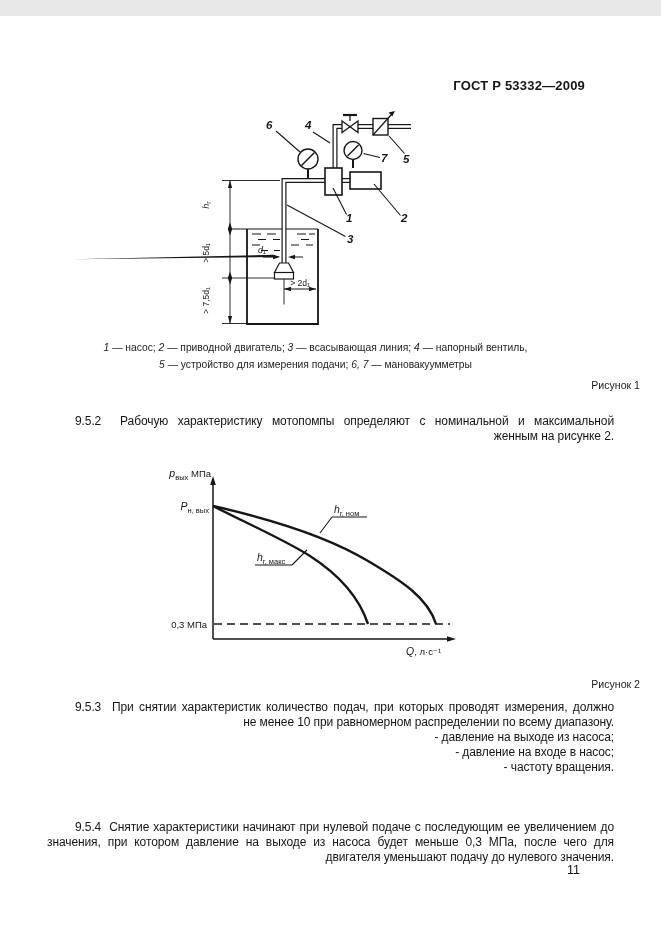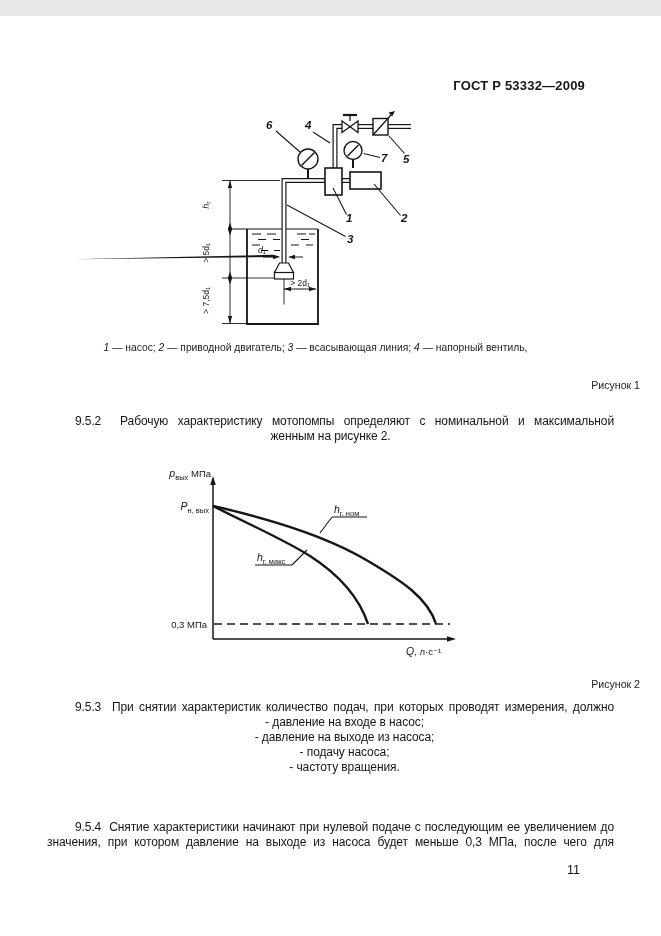"5 — устройство для измерения" div.cap-line { html: none -> <div><span>5</span><span> — устройство для измерения подачи; </span><span>6, 7</span><span> — мановакуумметры</span></div> }
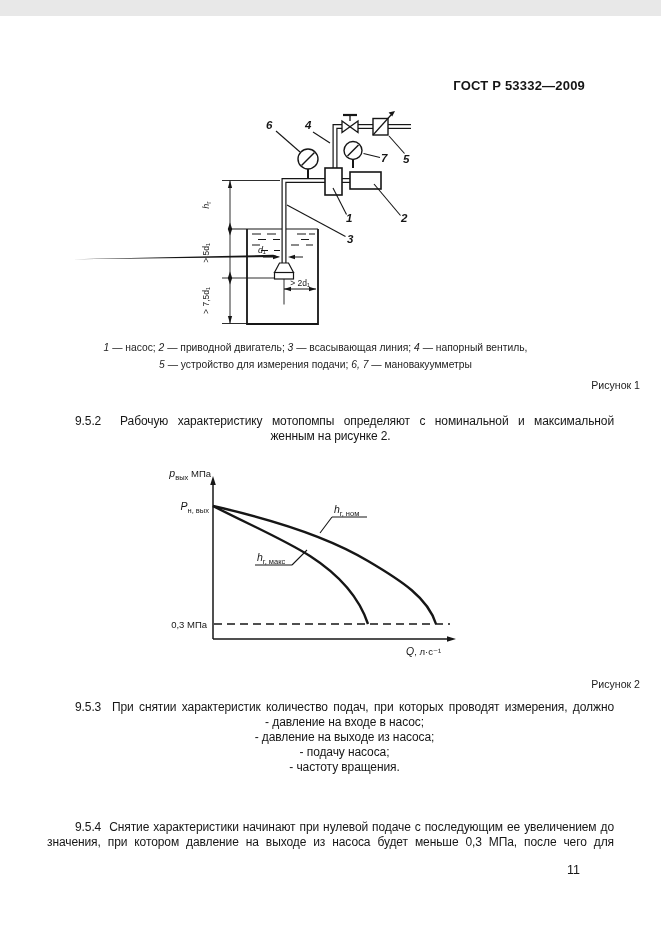"женным на рисунке 2." .tl { text-align: center -> right }
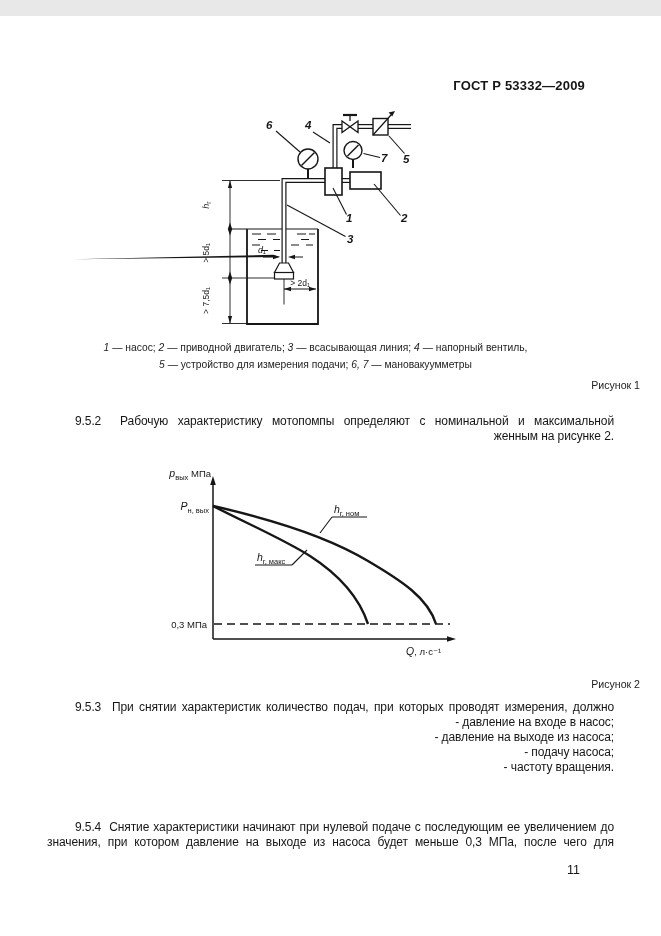"не менее 10 при равномерном" div.tl { html: none -> <div>не менее 10 при равномерном распределении по всему диапазону.</div> }
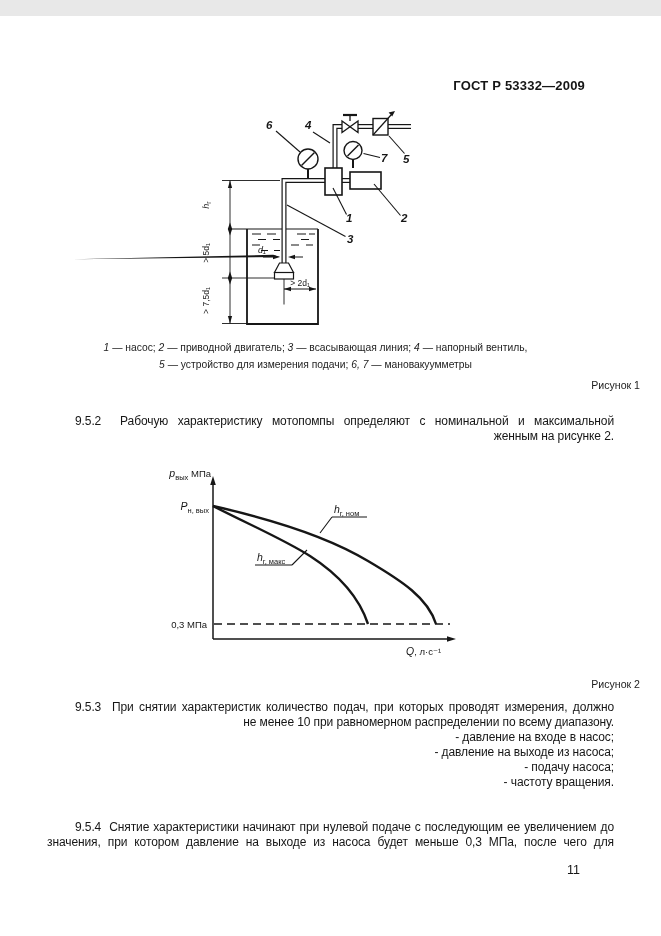"- давление на входе в" div.tl { order: before "- давление на выходе из" -> after "- давление на выходе из" }
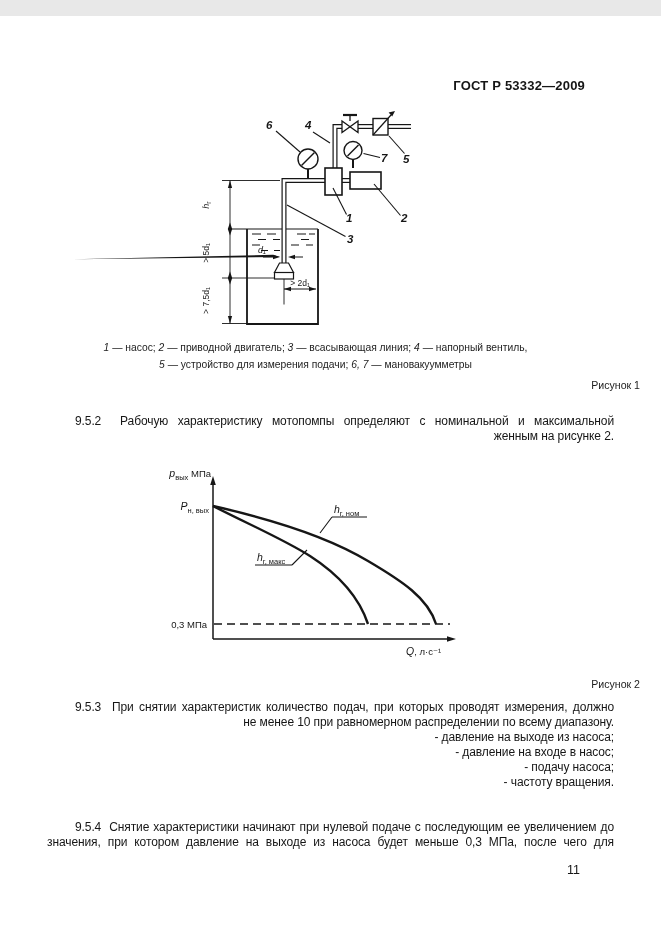"- подачу насоса;" div.tl { html: <div>- подачу насоса;</div> -> none }
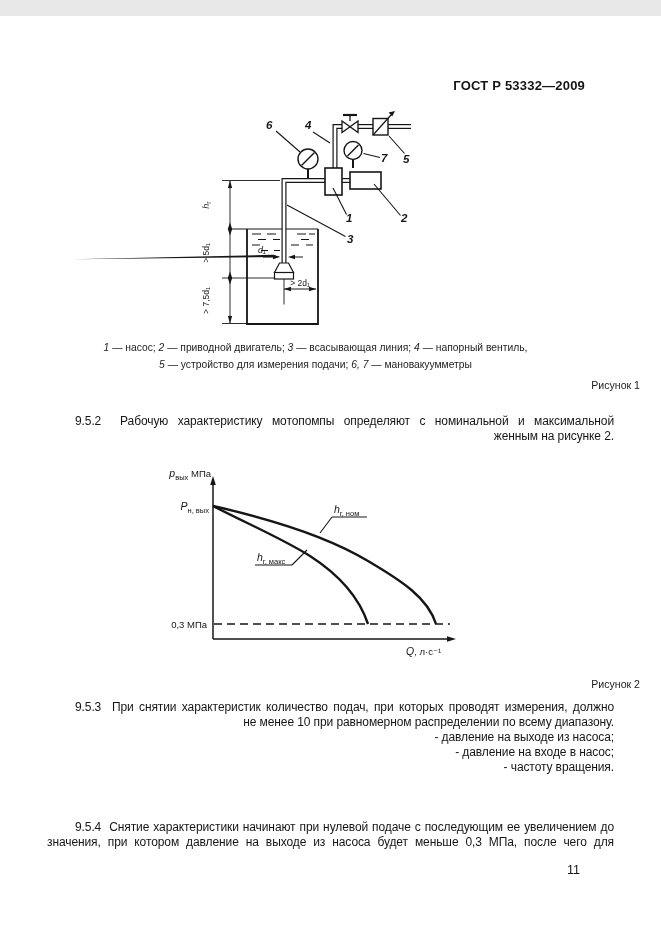"двигателя уменьшают подачу до нулевого" div.tl { html: none -> <div>двигателя уменьшают подачу до нулевого значения.</div> }
